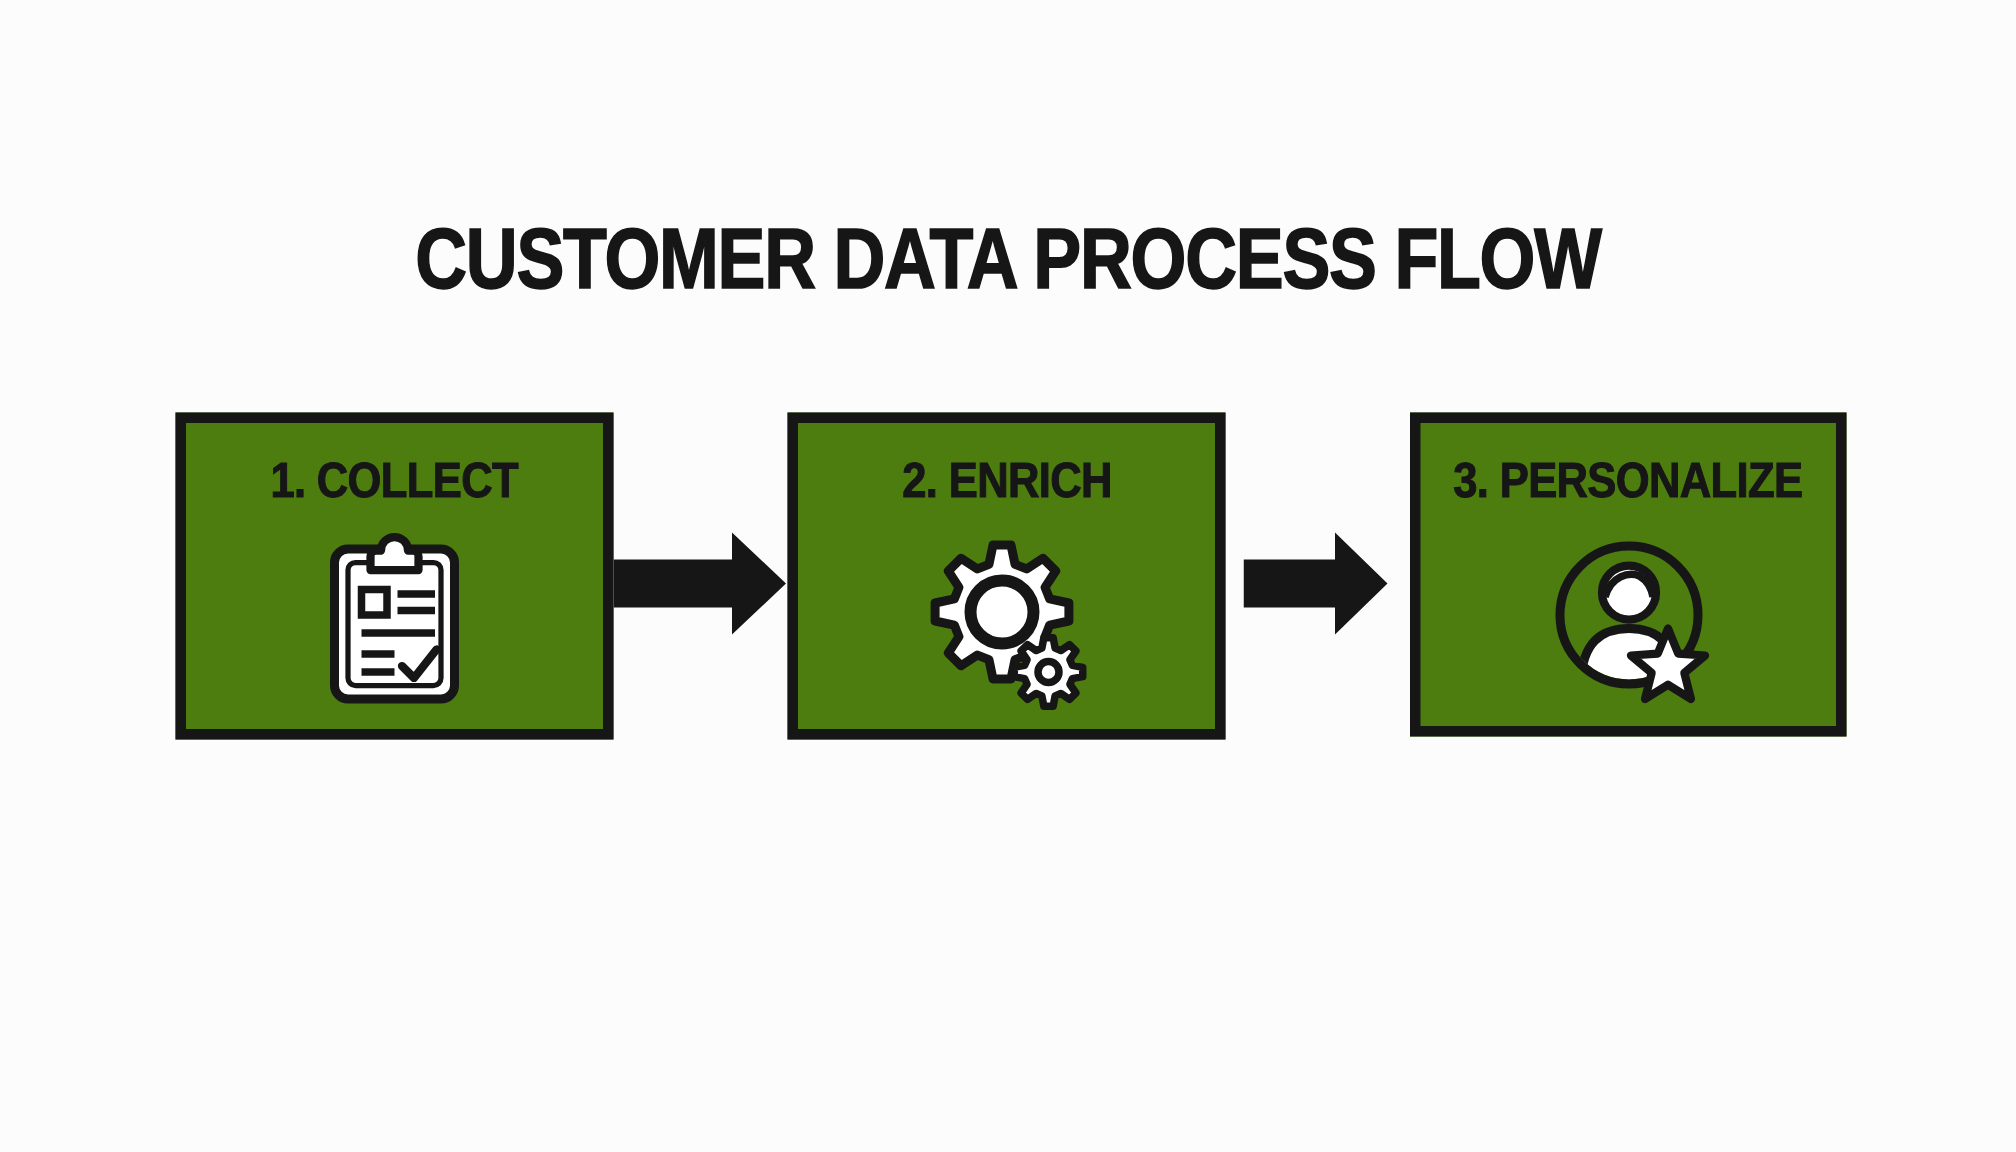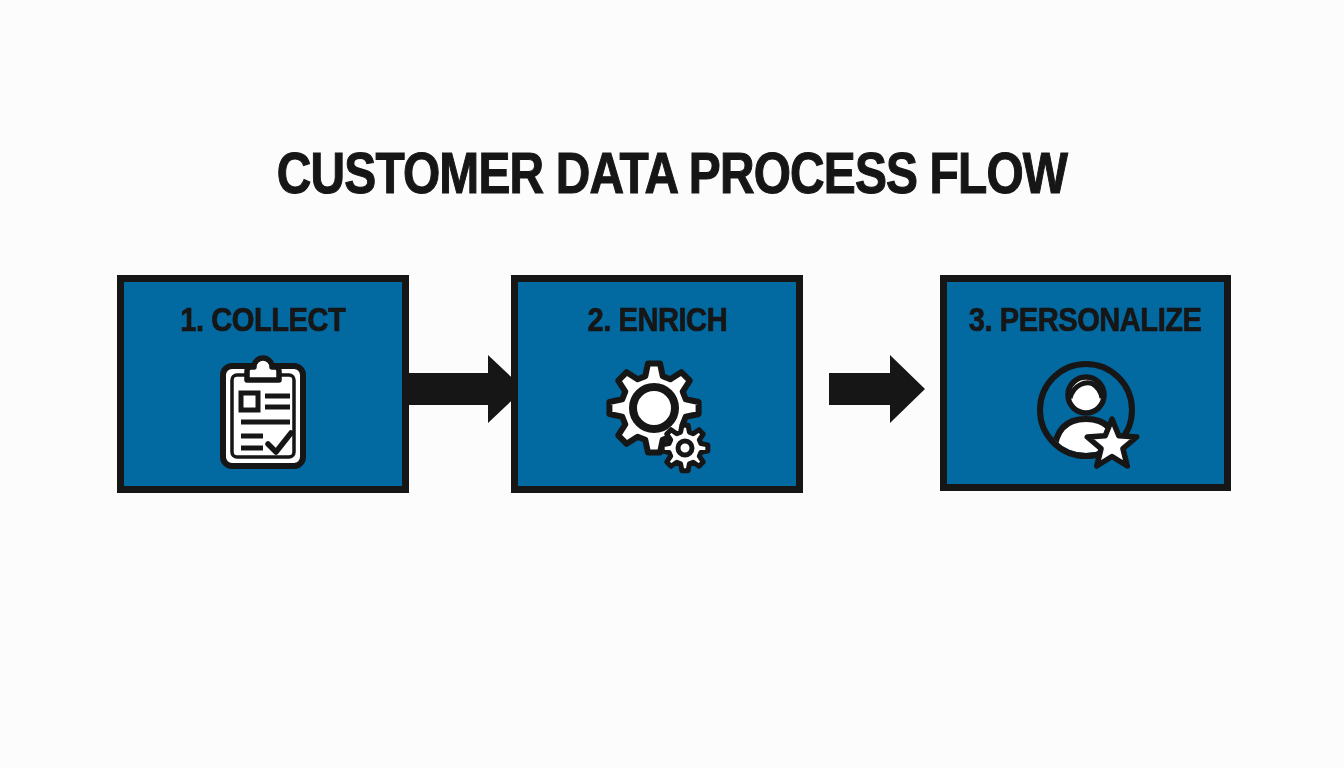"1. COLLECT" .flow-box { background: #0369a1 -> #4d7c0f }
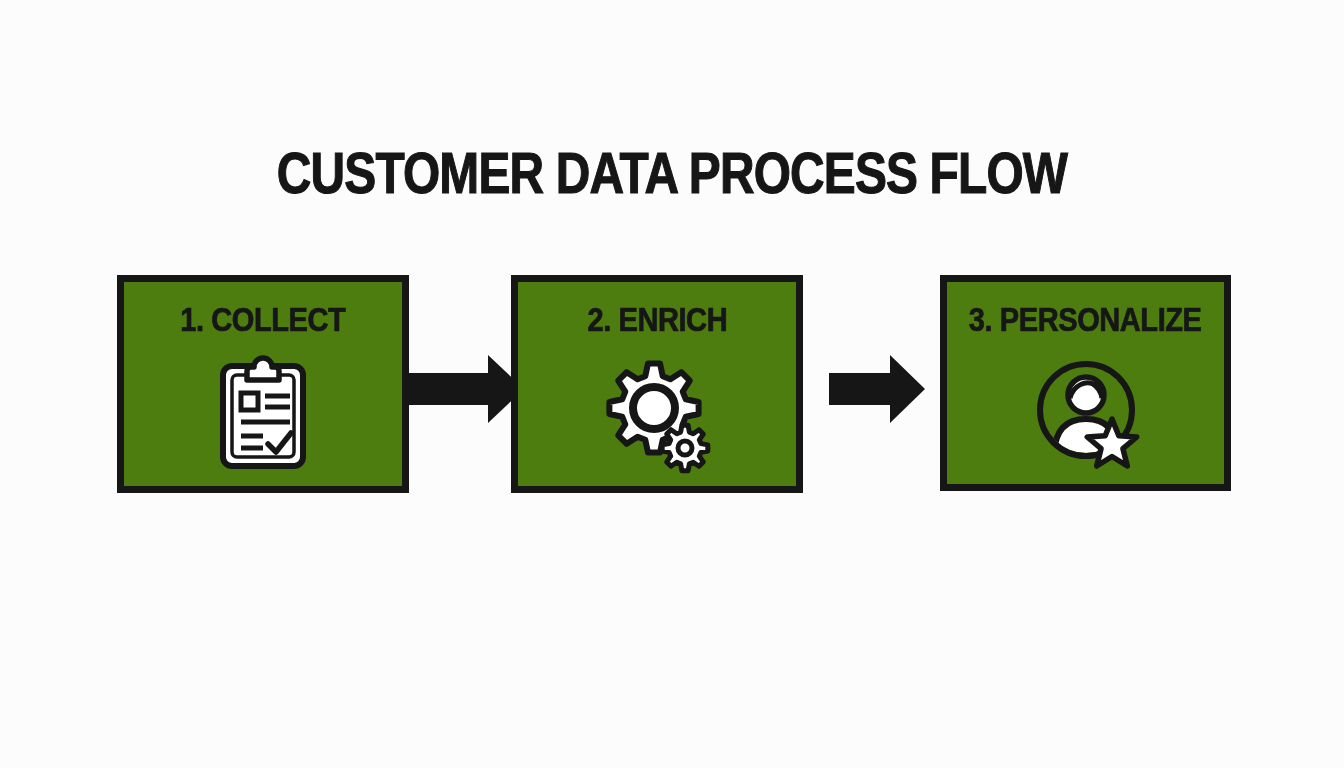"2. ENRICH" .flow-box.step-2 { left: 511px -> 525px }
